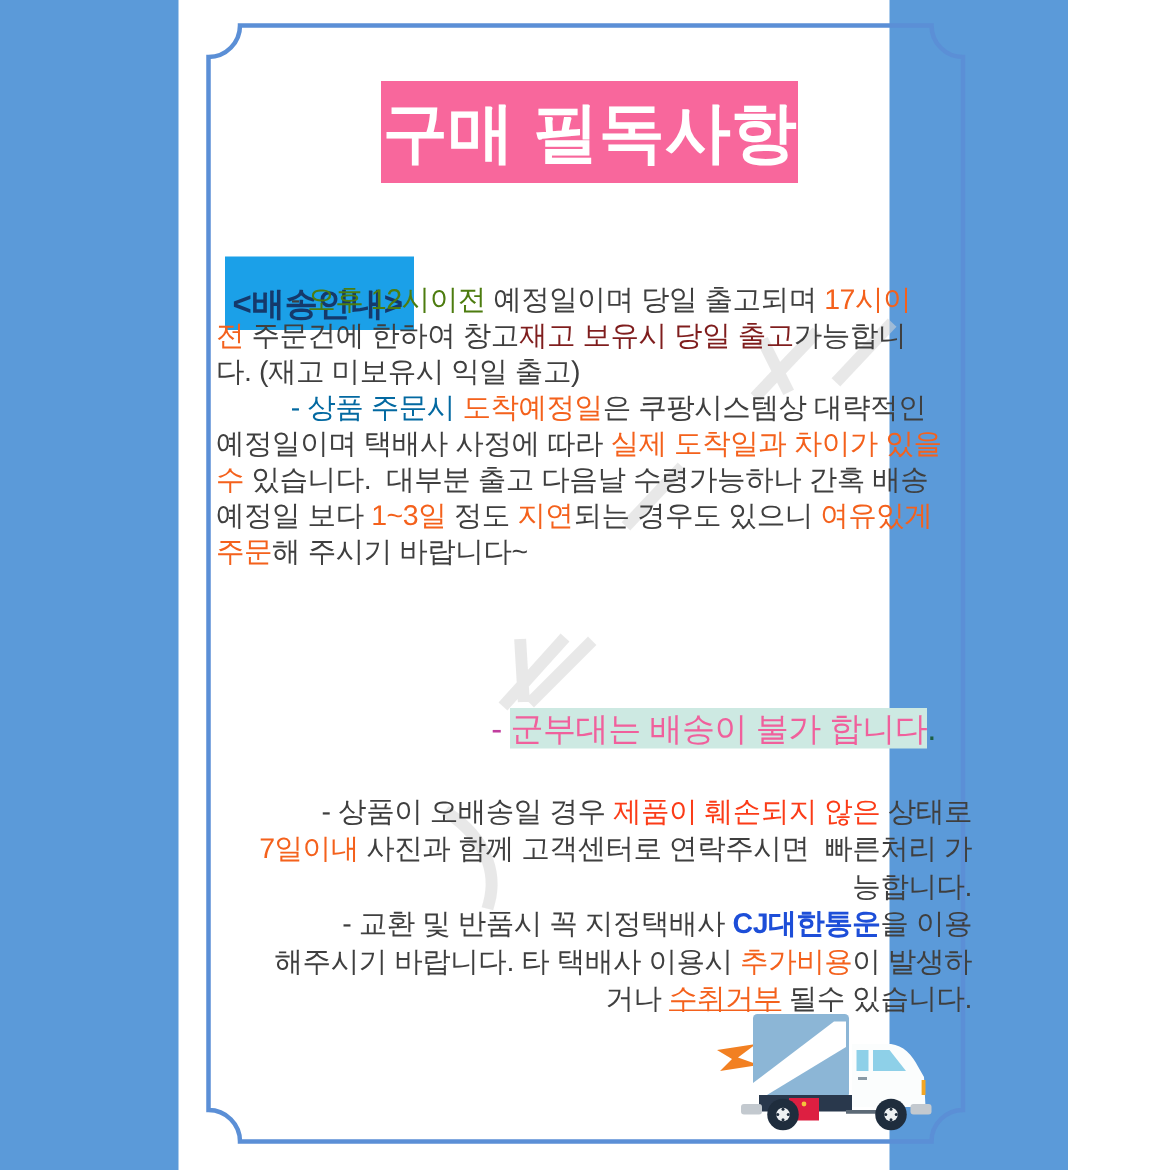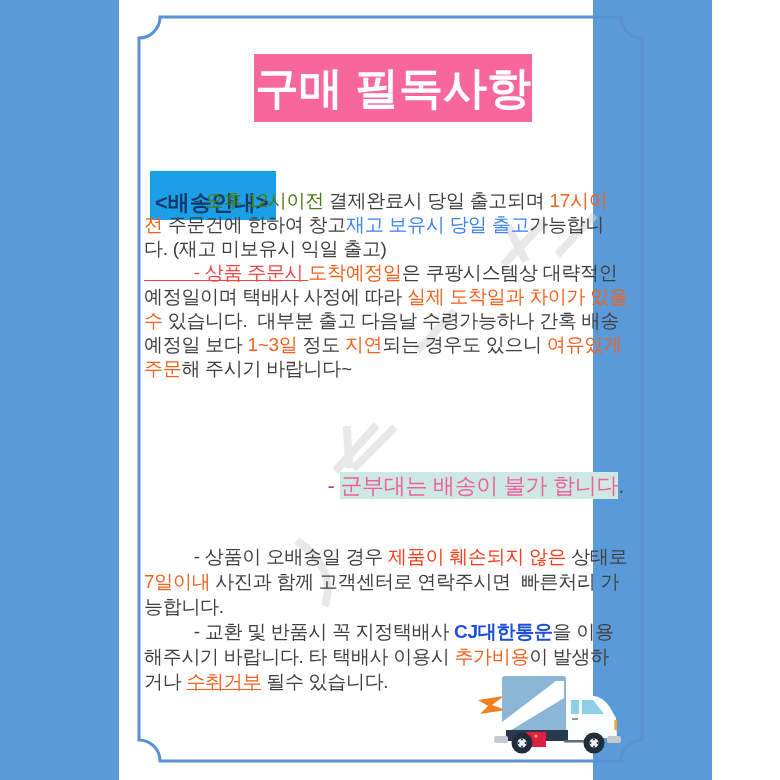"결제완료시 당일 출고되며" span { text: 결제완료시 -> 예정일이며 }
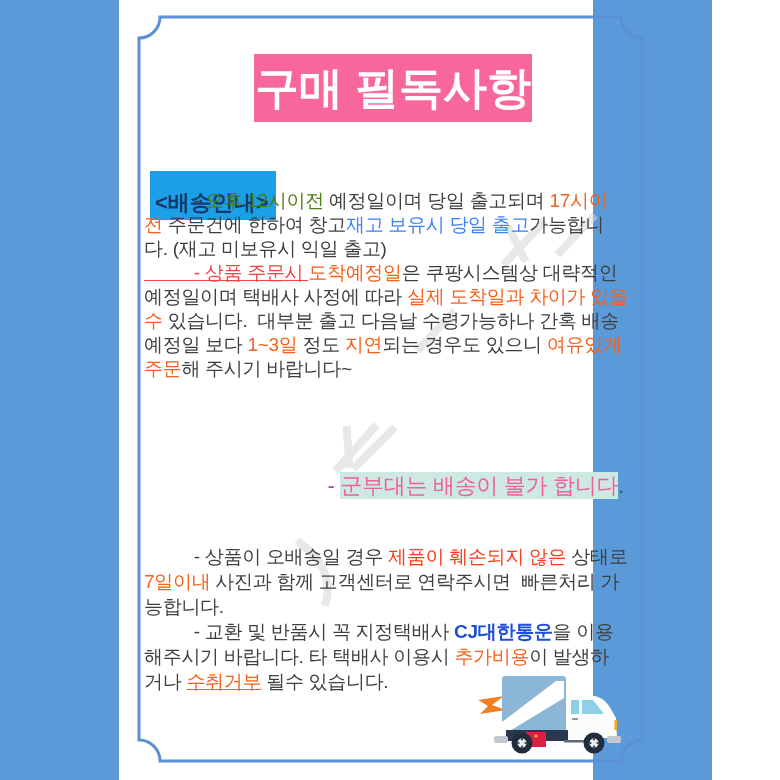"재고 보유시 당일 출고" span { color: #3b82f6 -> #7f1d1d }
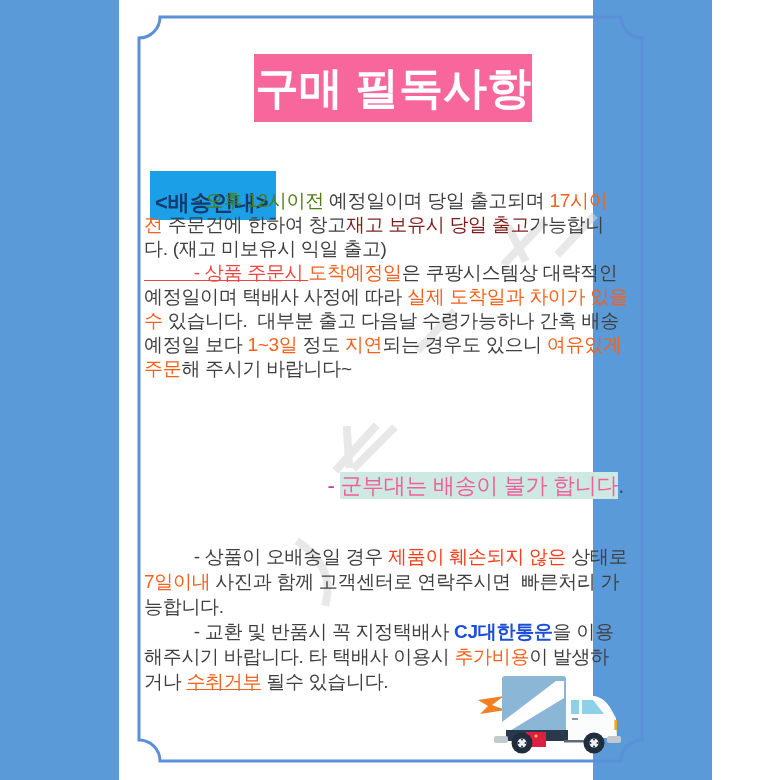"- 상품 주문시" span { color: #ef4444 -> #0369a1; text-decoration: underline -> none }
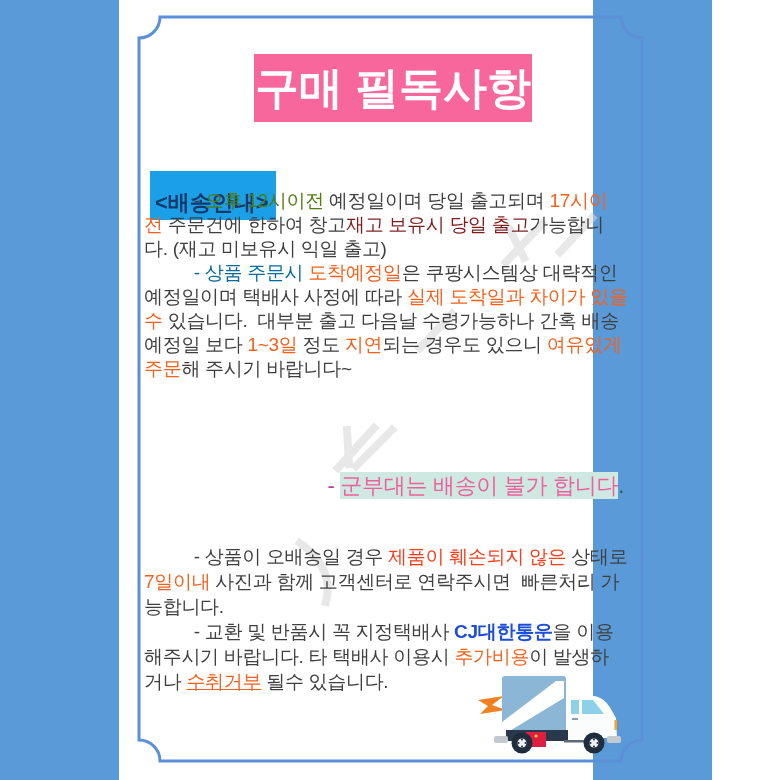"- 상품이 오배송일 경우 제품이" .para.returns { text-align: none -> right; top: 544px -> 529px }
